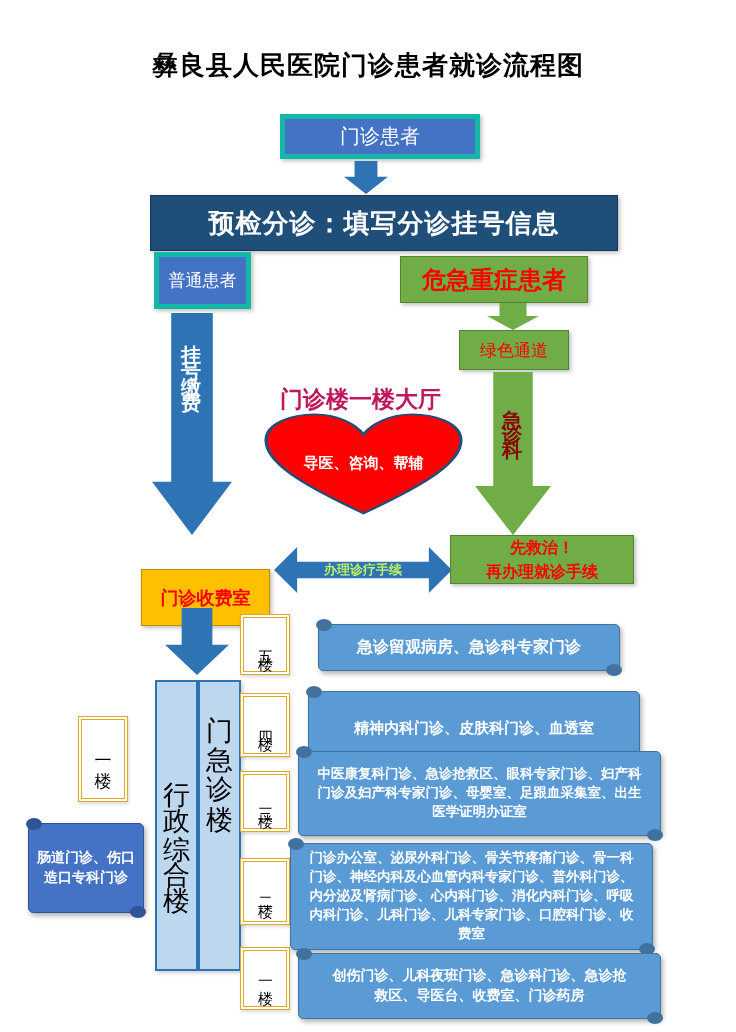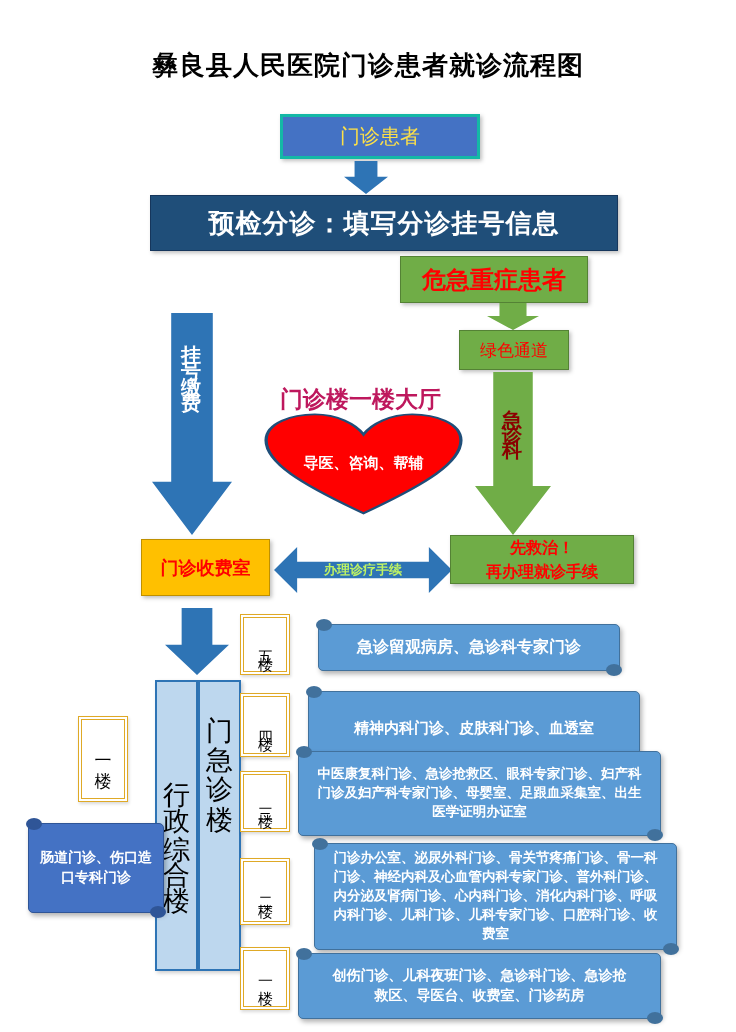"门诊患者" .blue-box { border: 3px solid #14b8a6 -> 5px solid #14b8a6; color: #fde047 -> #ffffff }
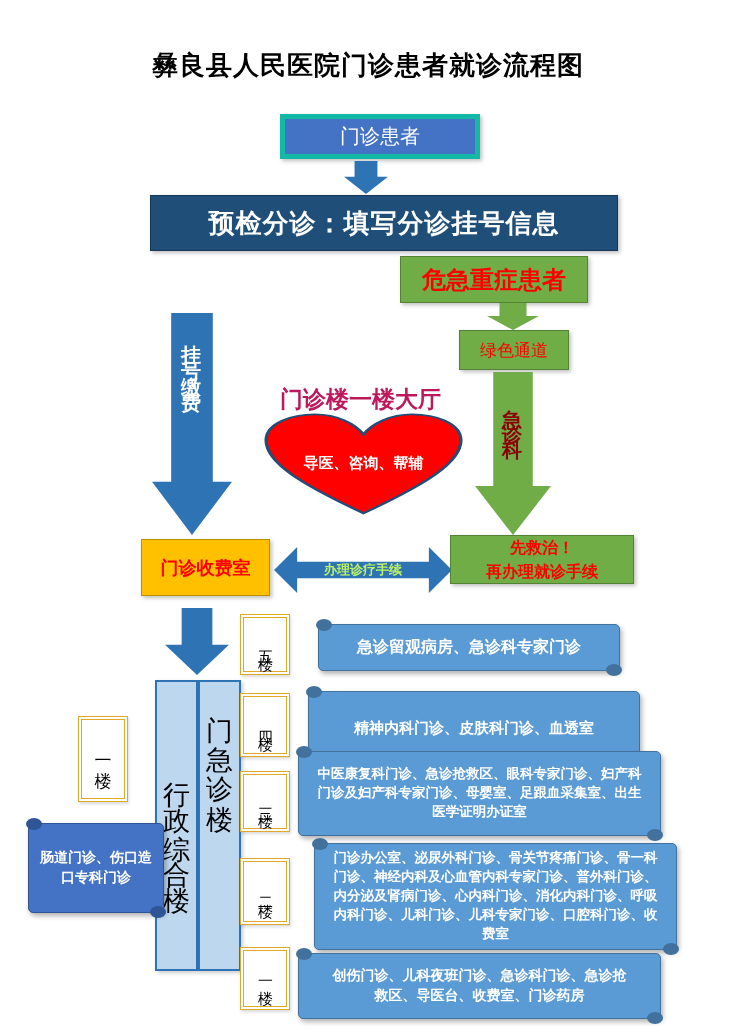"普通患者" div.abs { html: none -> <div>普通患者</div> }
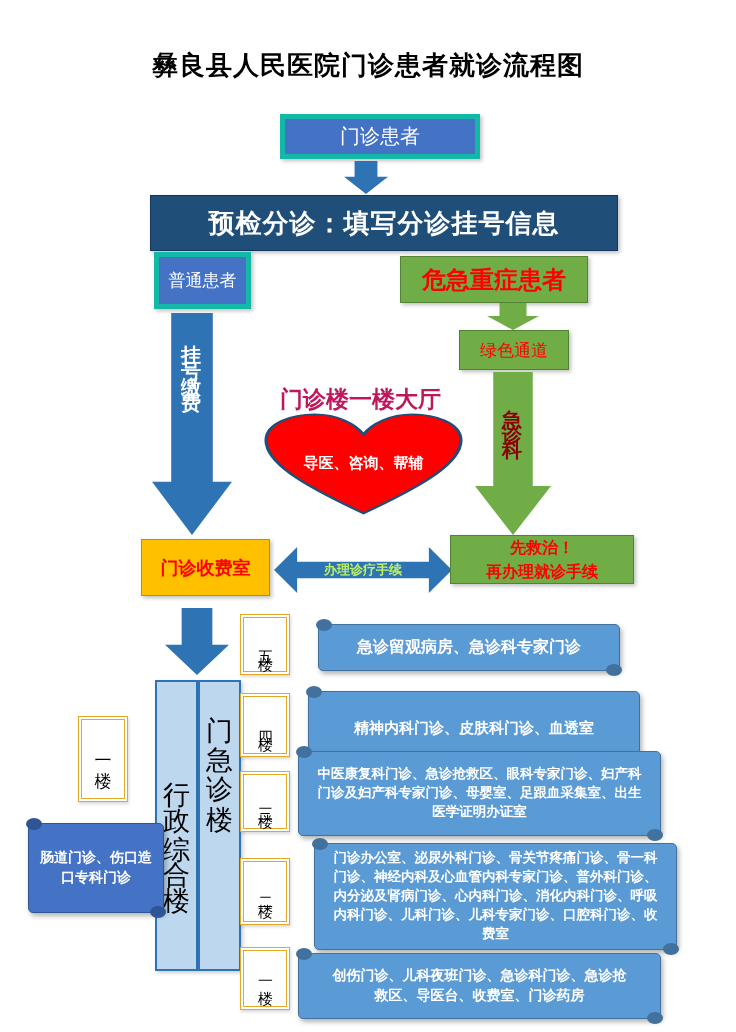"门诊收费室" div.abs { top: 519px -> 549px }
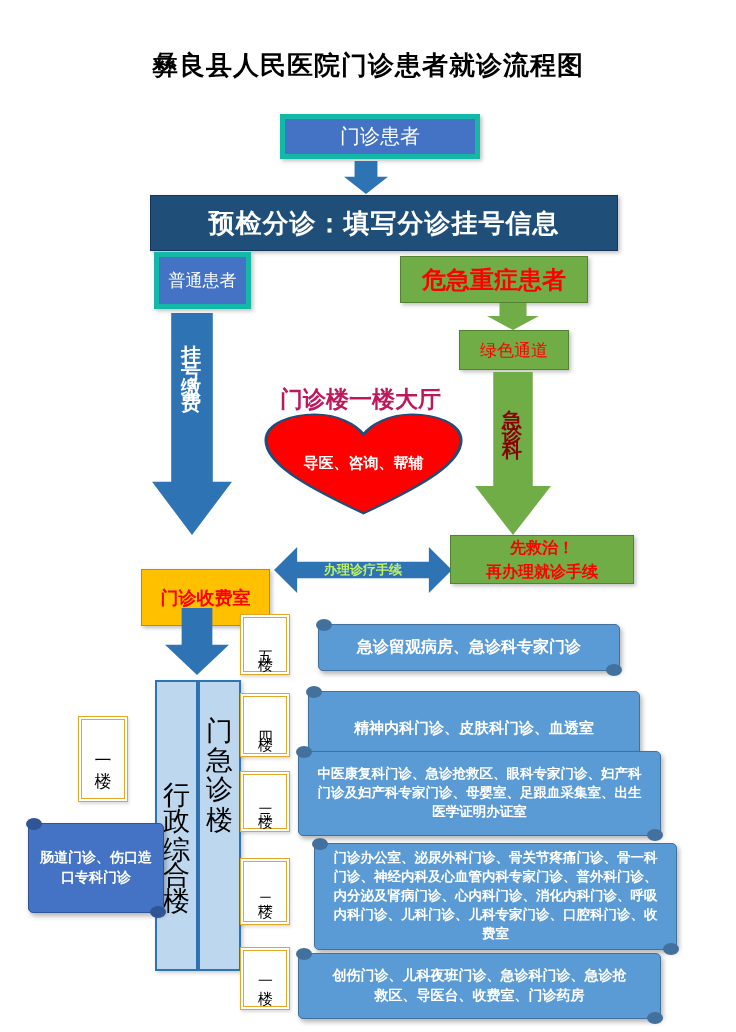"肠道门诊、伤口造口专科门诊" div.abs { width: 136px -> 116px }
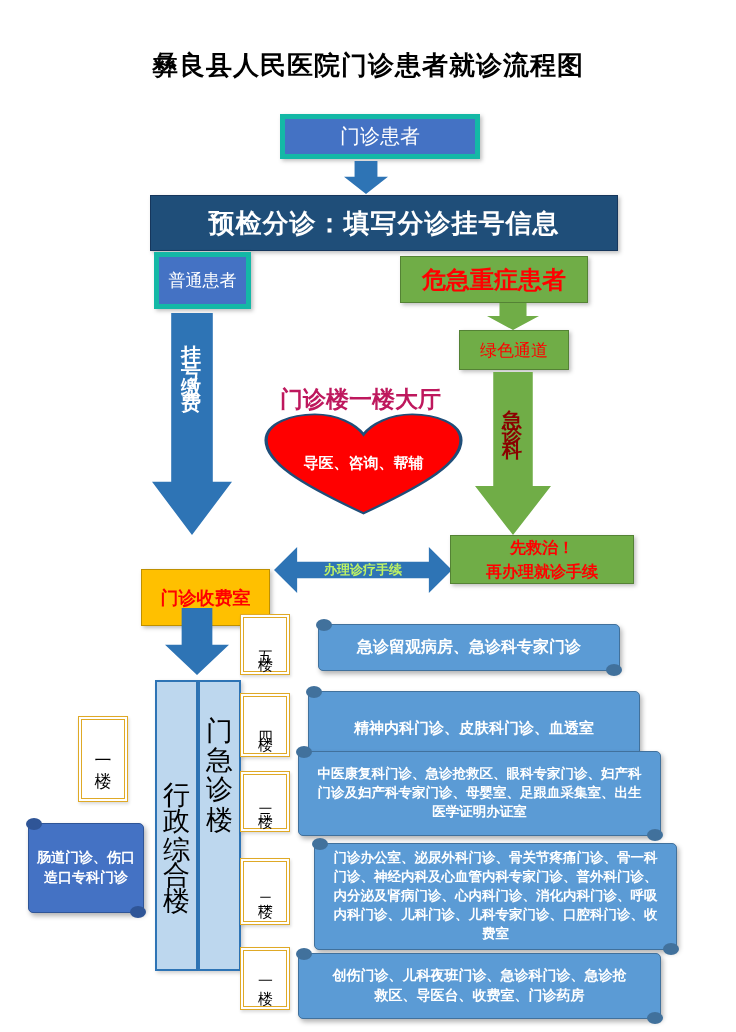"门诊办公室、泌尿外科门诊、骨关节疼痛门诊、骨一科门诊、神经内科及心血管内科专家门" div.abs { left: 314px -> 290px }
